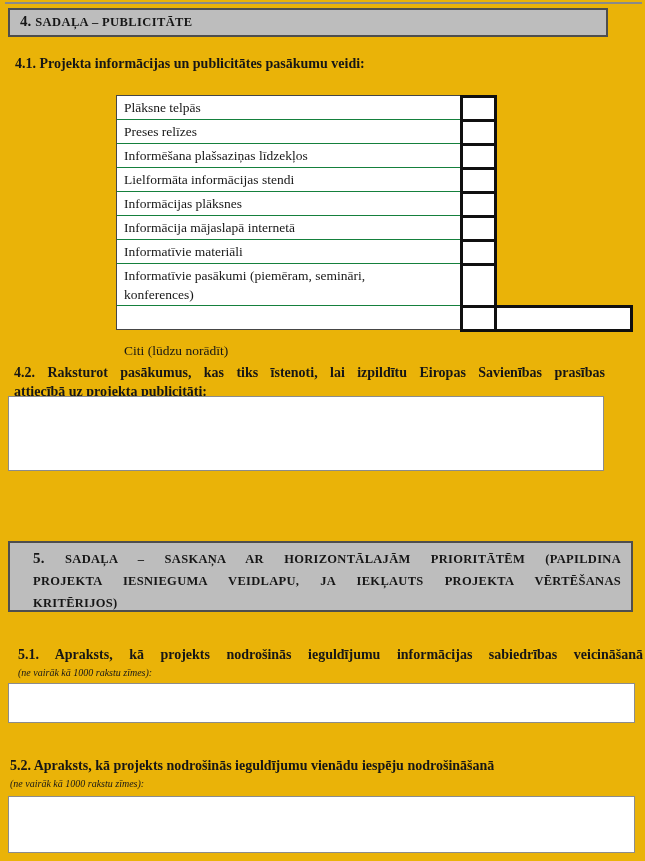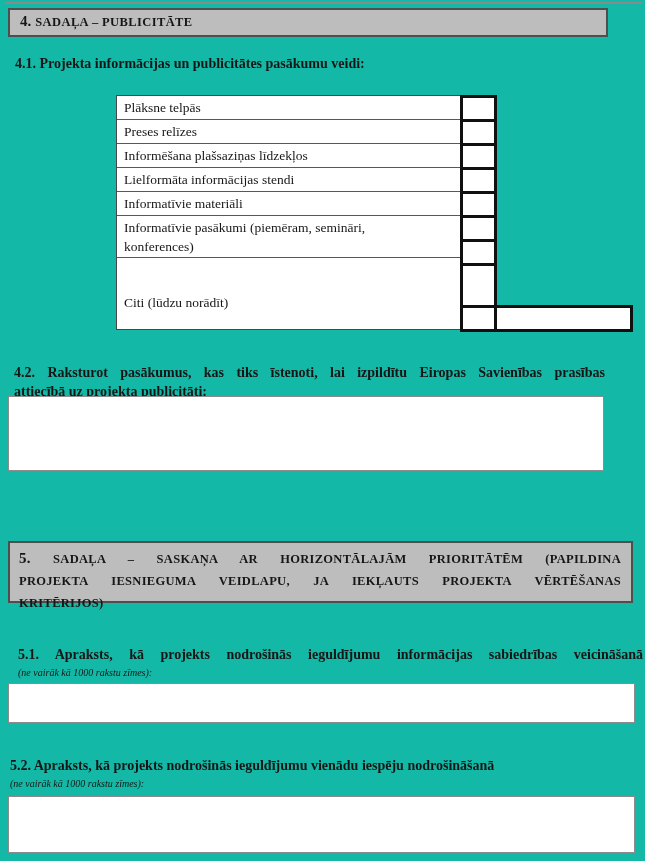"4. SADAĻA – PUBLICITĀTE" .page { background: #14b8a6 -> #eab308 }
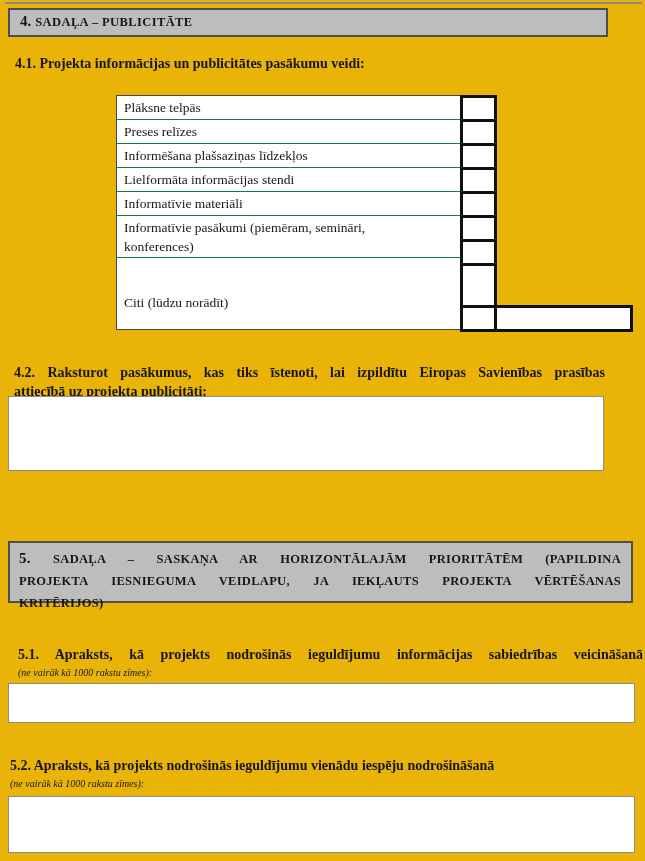"Informācijas plāksnes" div.t-row { html: none -> <div><span>Informācijas plāksnes</span></div> }
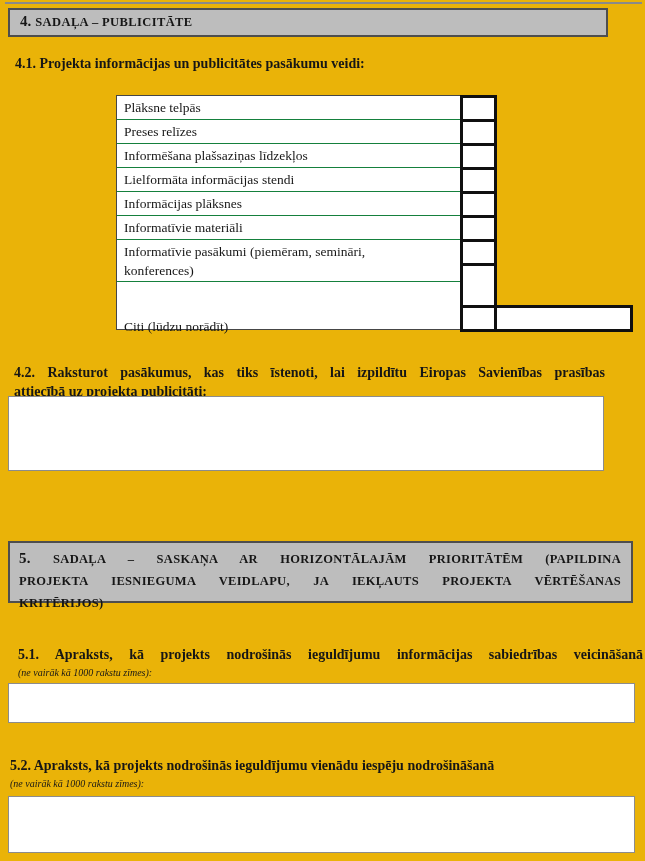"Informācija mājaslapā internetā" div.t-row { html: none -> <div><span>Informācija mājaslapā internetā</span></div> }
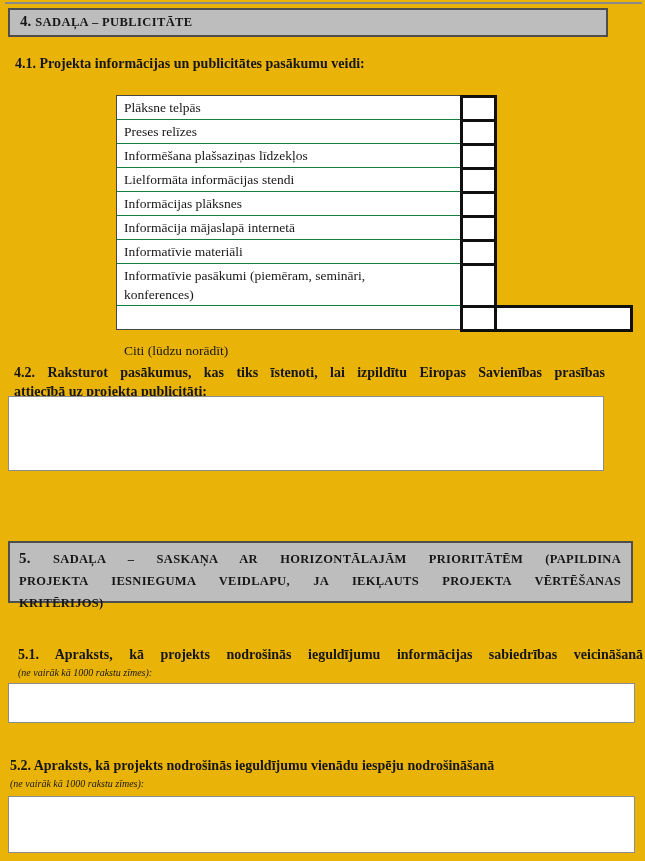"5. SADAĻA – SASKAŅA AR" .sec5-box { height: 62px -> 71px; padding: 4px 10px 0 9px -> 4px 10px 0 23px }
